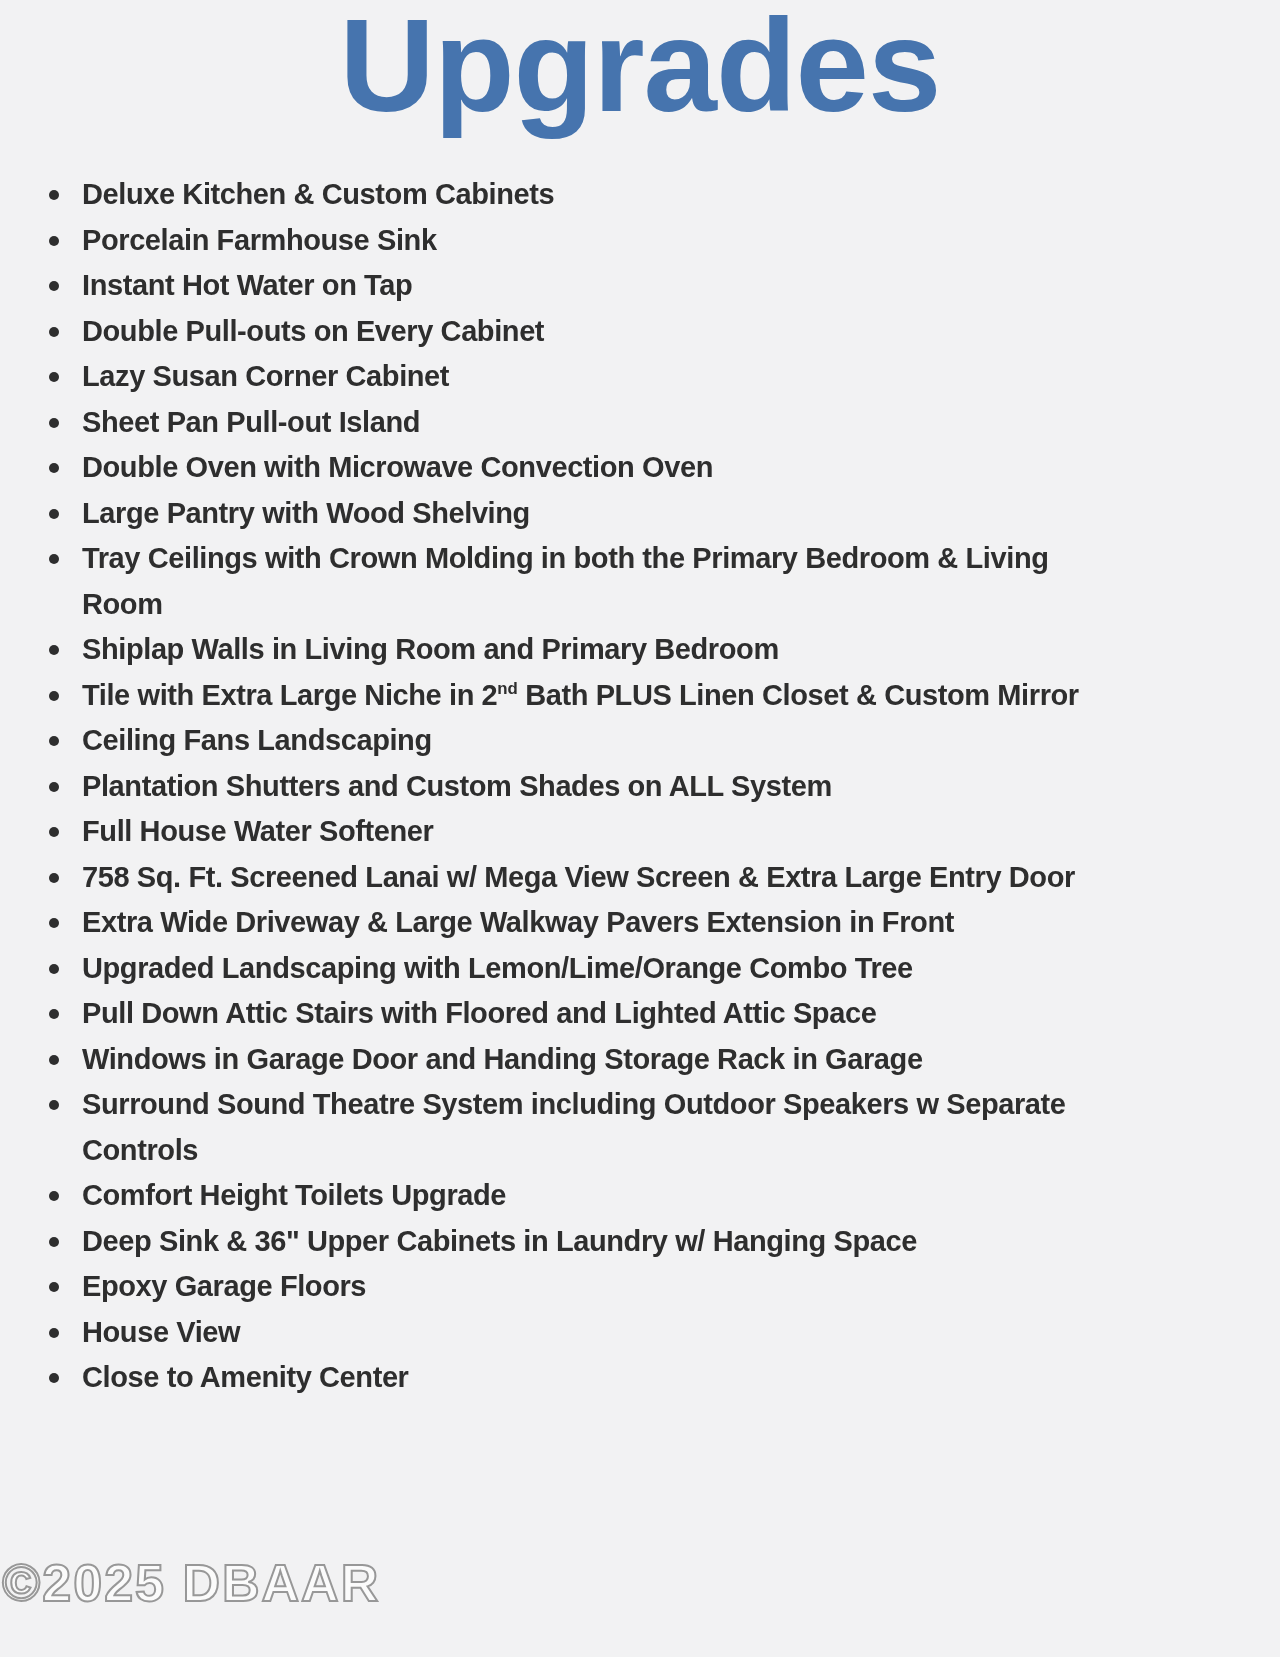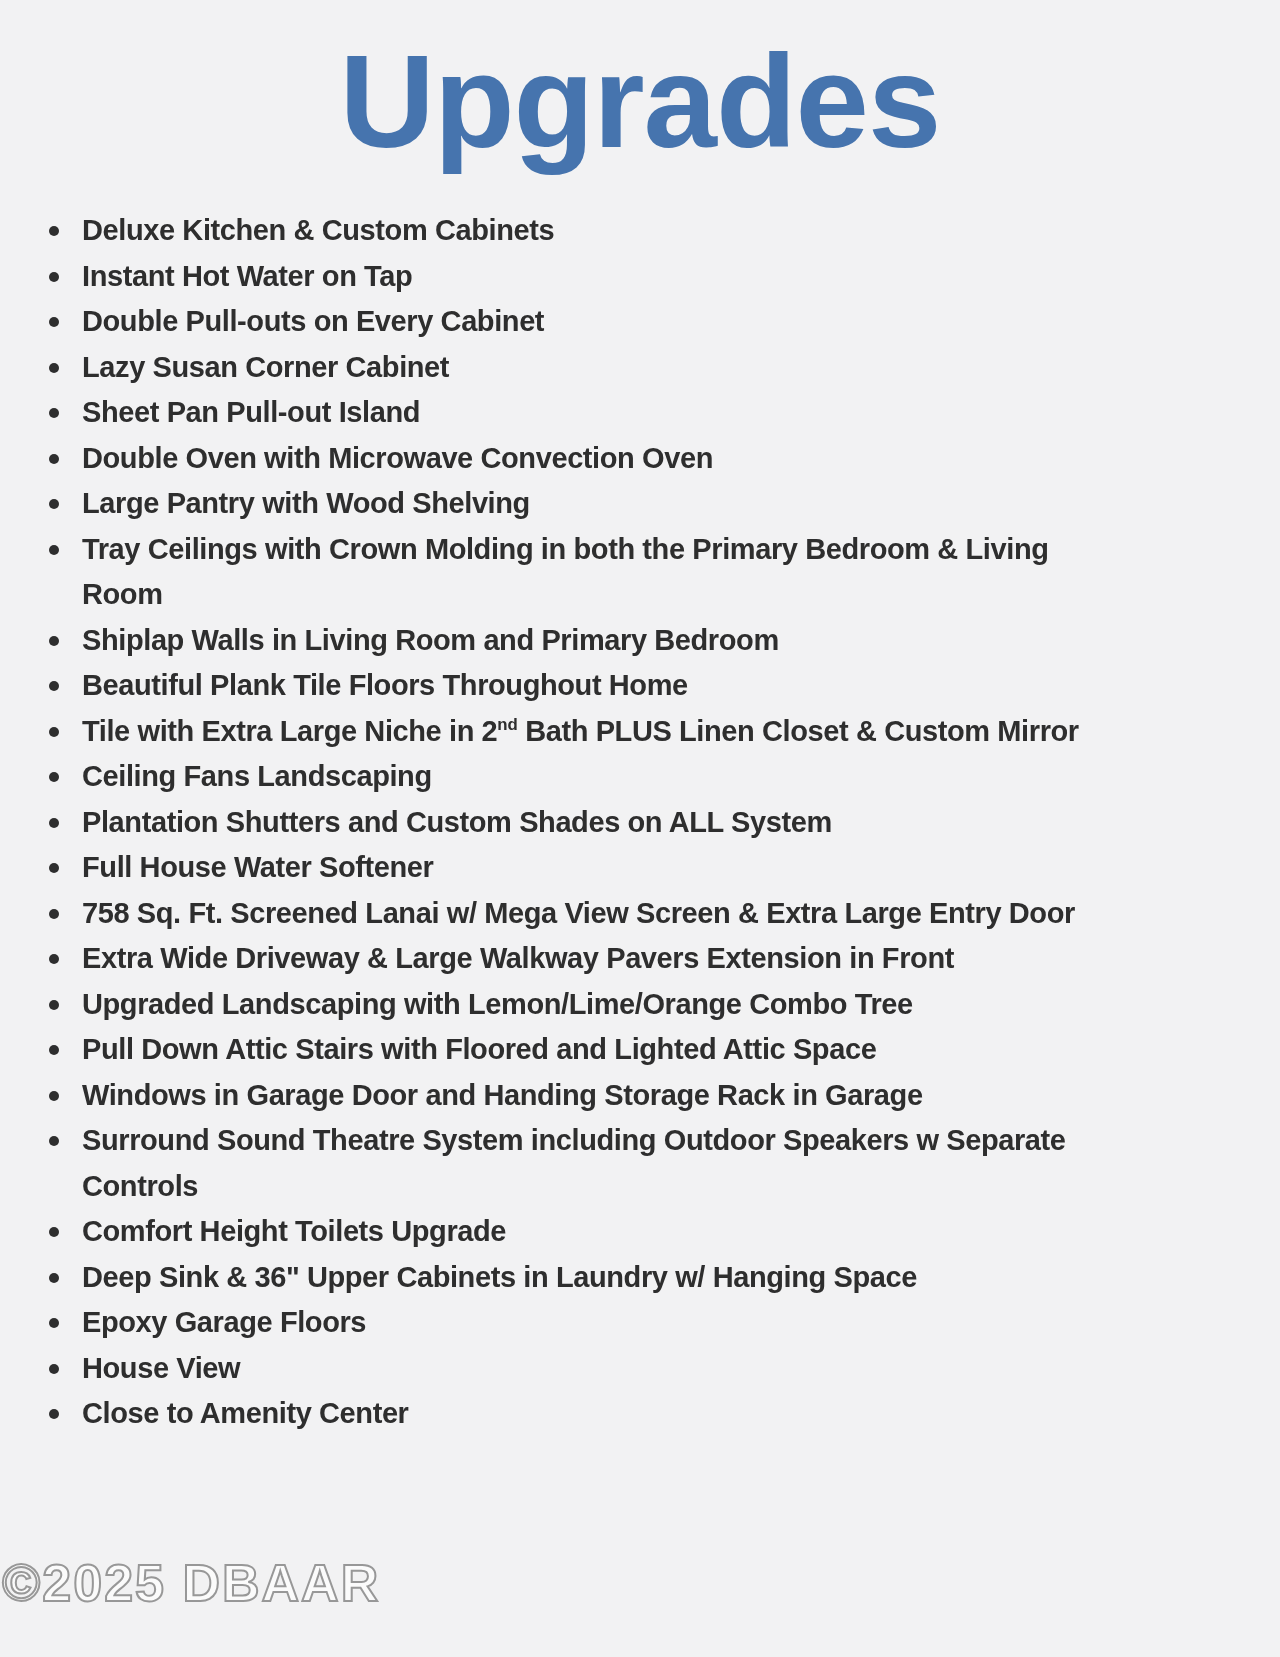"Upgrades" h1.title { padding-top: 36px -> none }
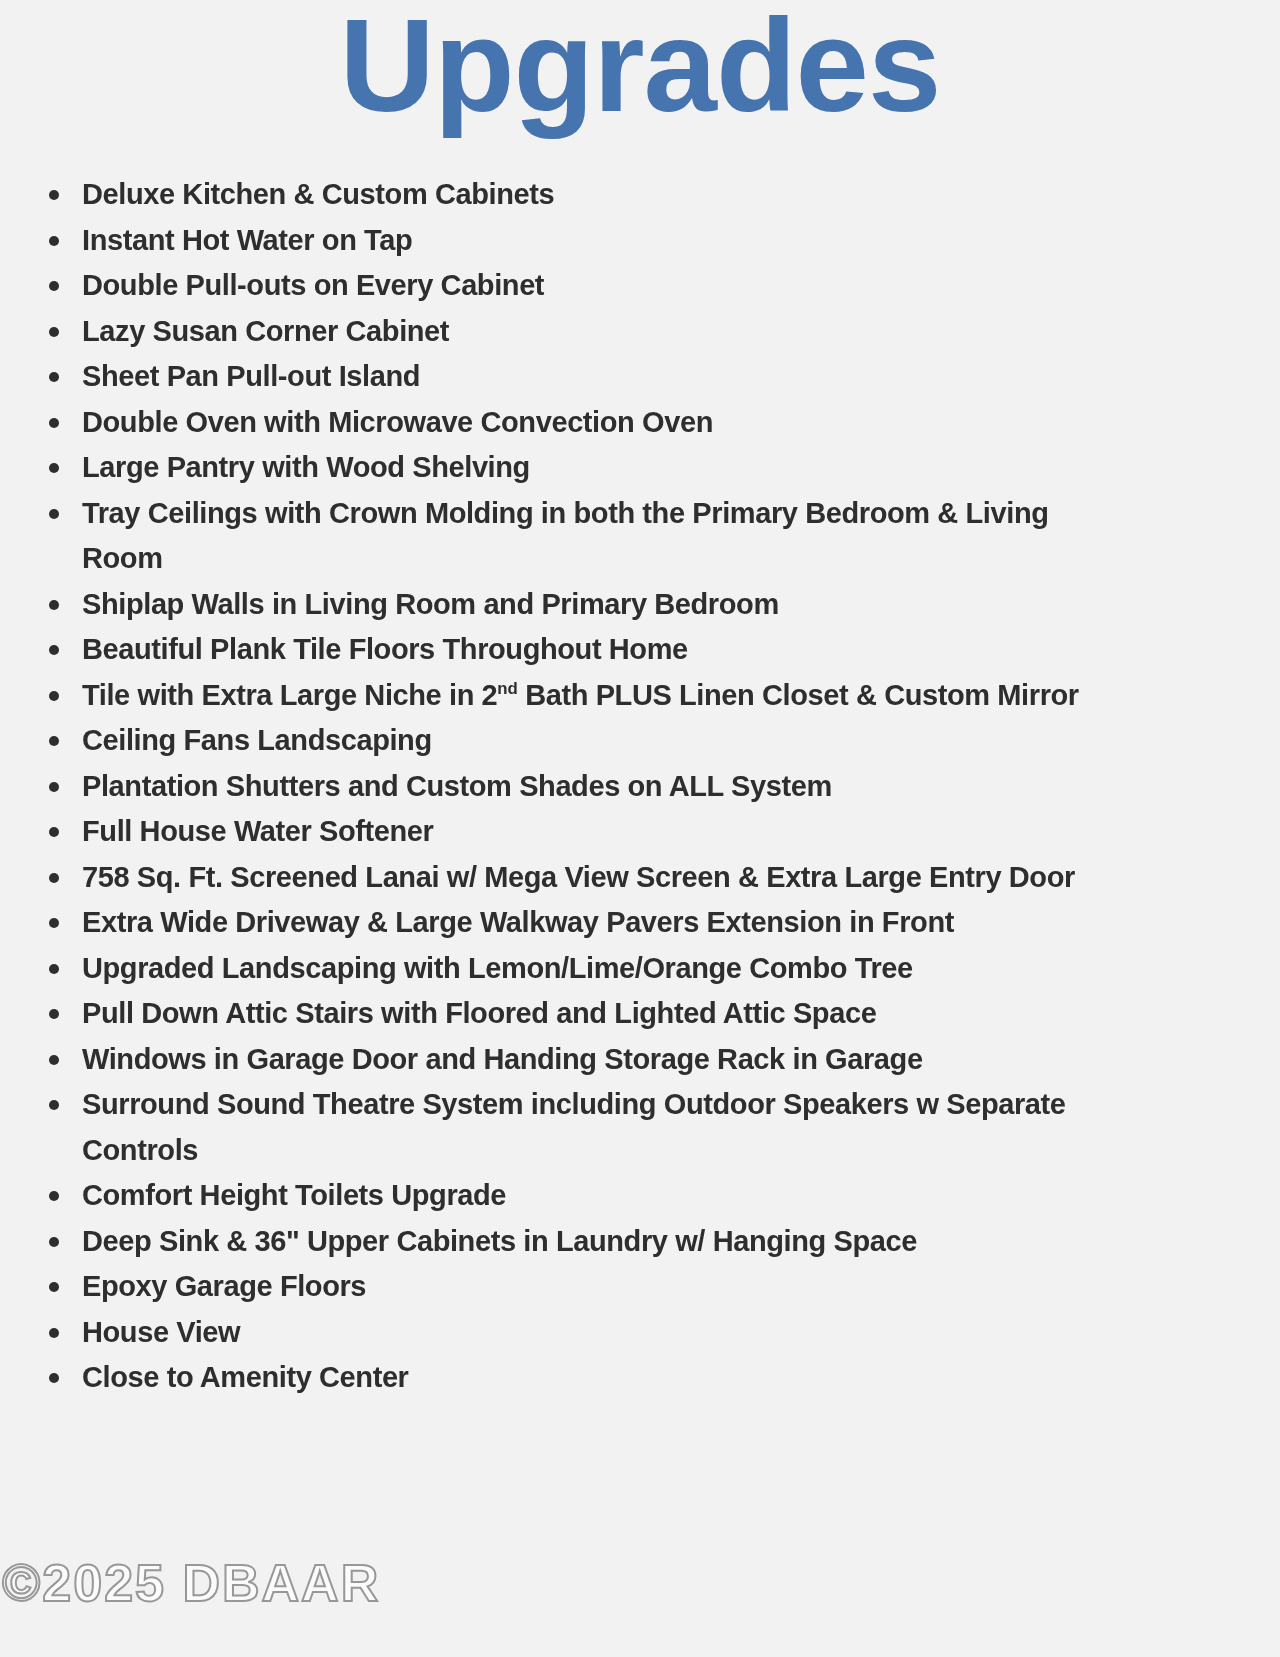"Porcelain Farmhouse Sink" li { html: none -> <li> <span></span> <span>Porcelain Farmhouse Sink</span> </li> }
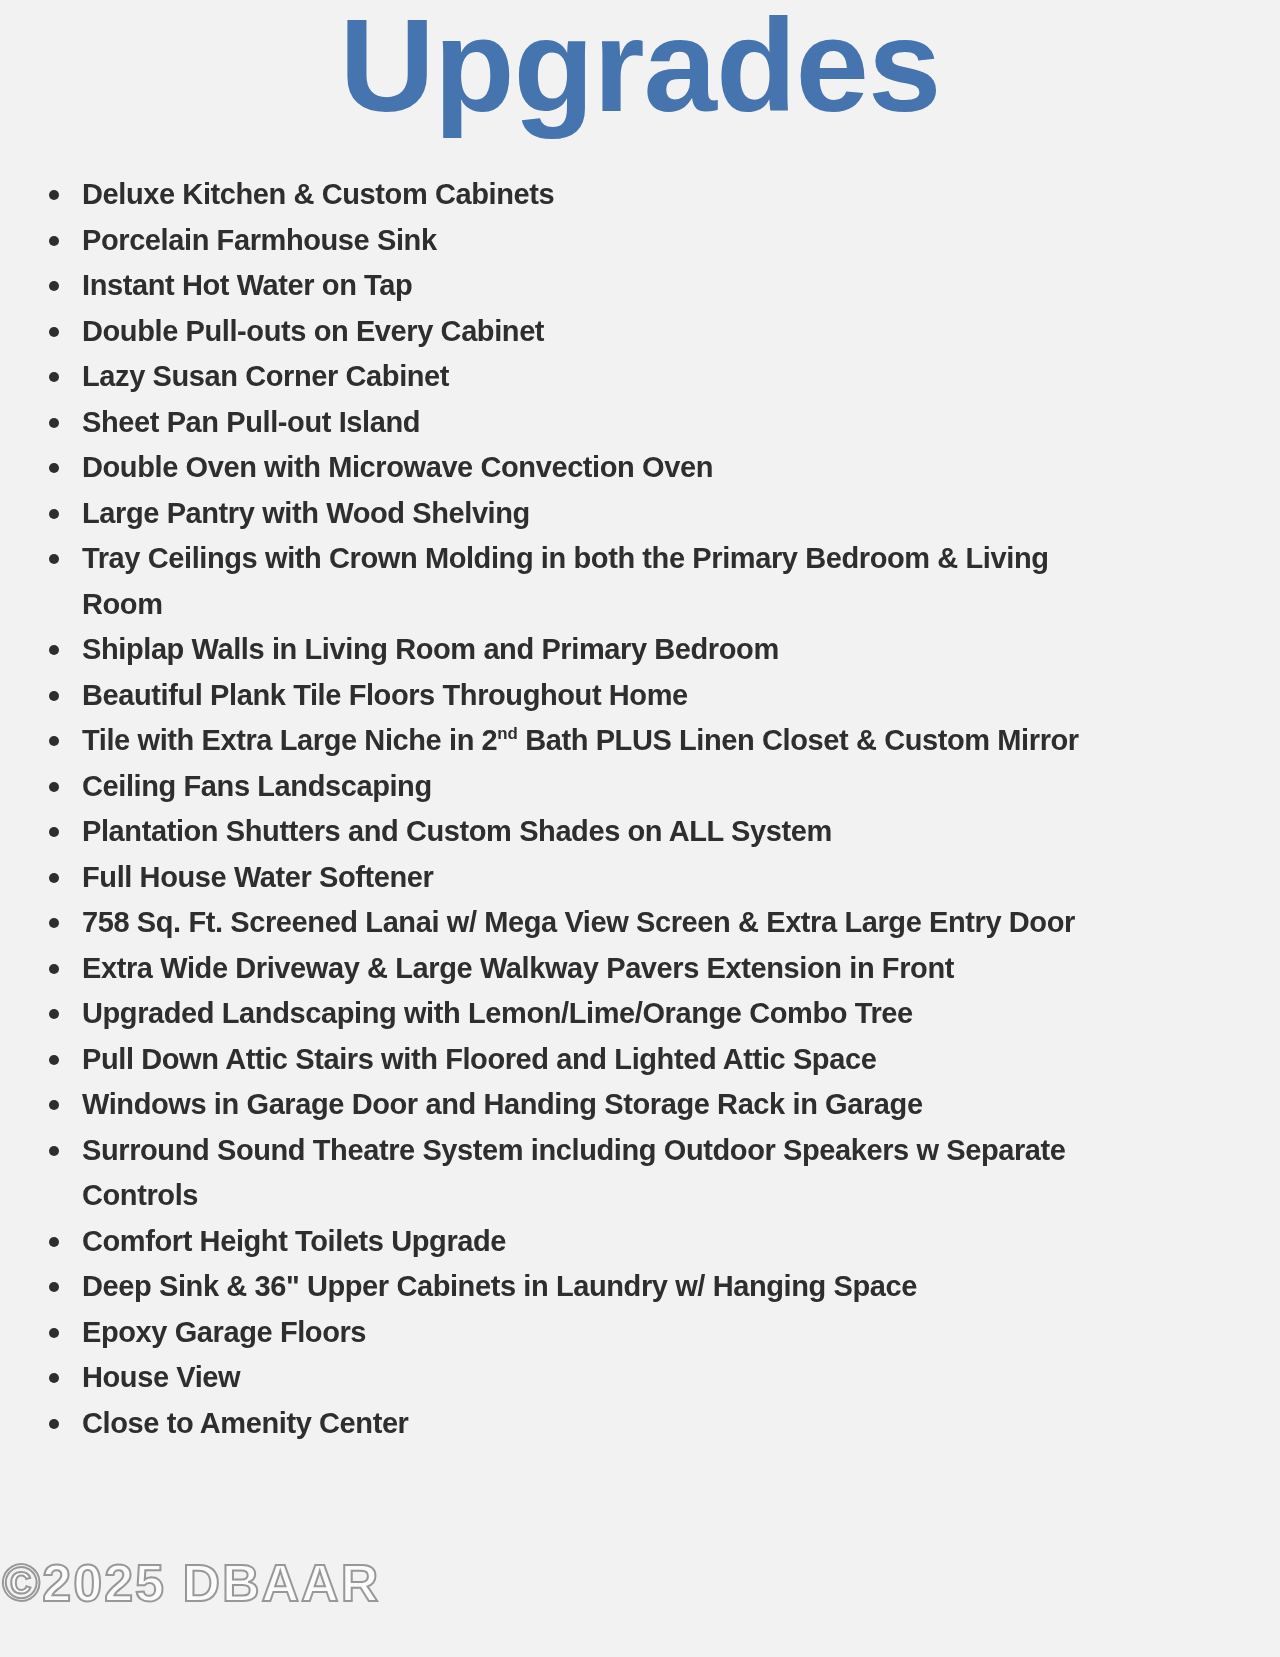"Beautiful Plank Tile Floors Throughout" li { html: <li> <span></span> <span>Beautiful Plank Tile Floors Throughout Home</span> </li> -> none }
